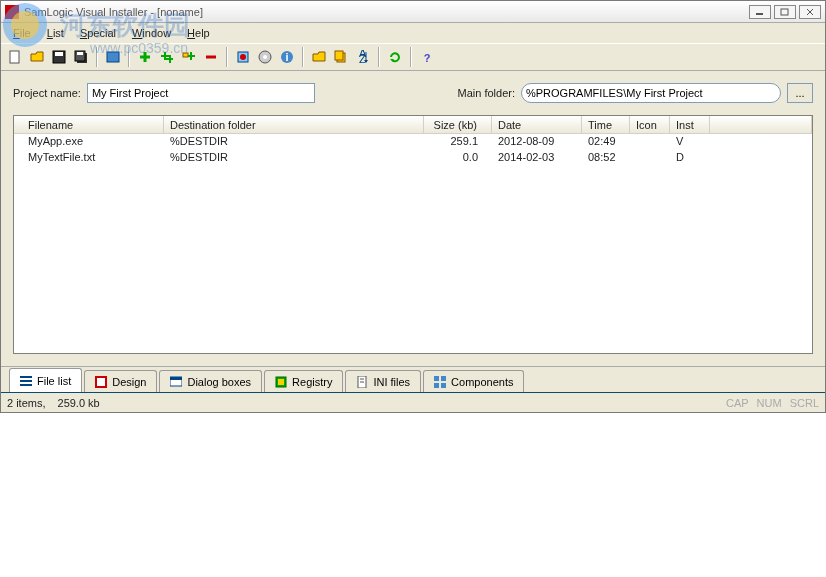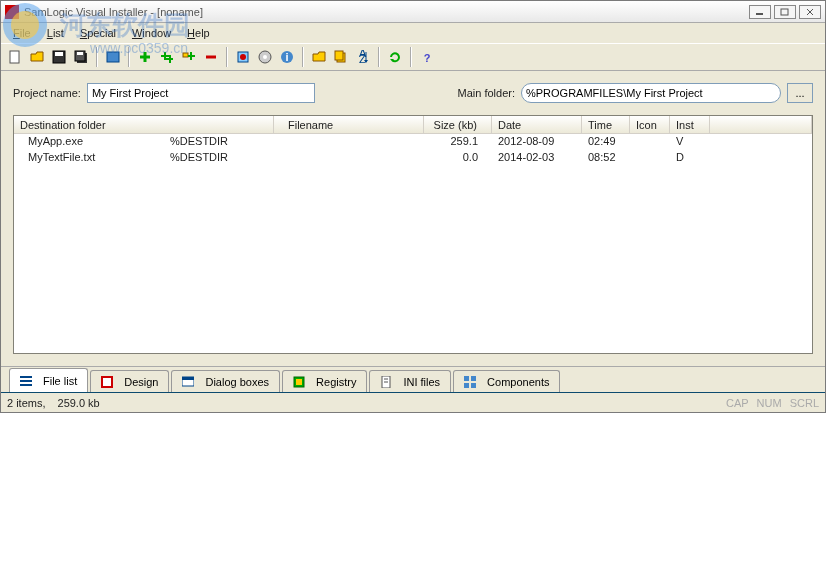"Destination folder" div.hcell { order: before "Filename" -> after "Filename" }
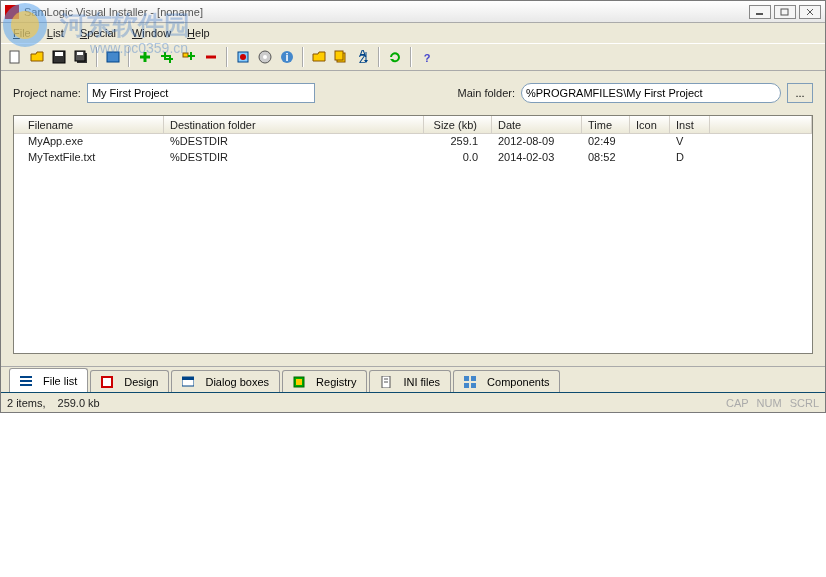"File list" .tab { gap: 11px -> 5px }
